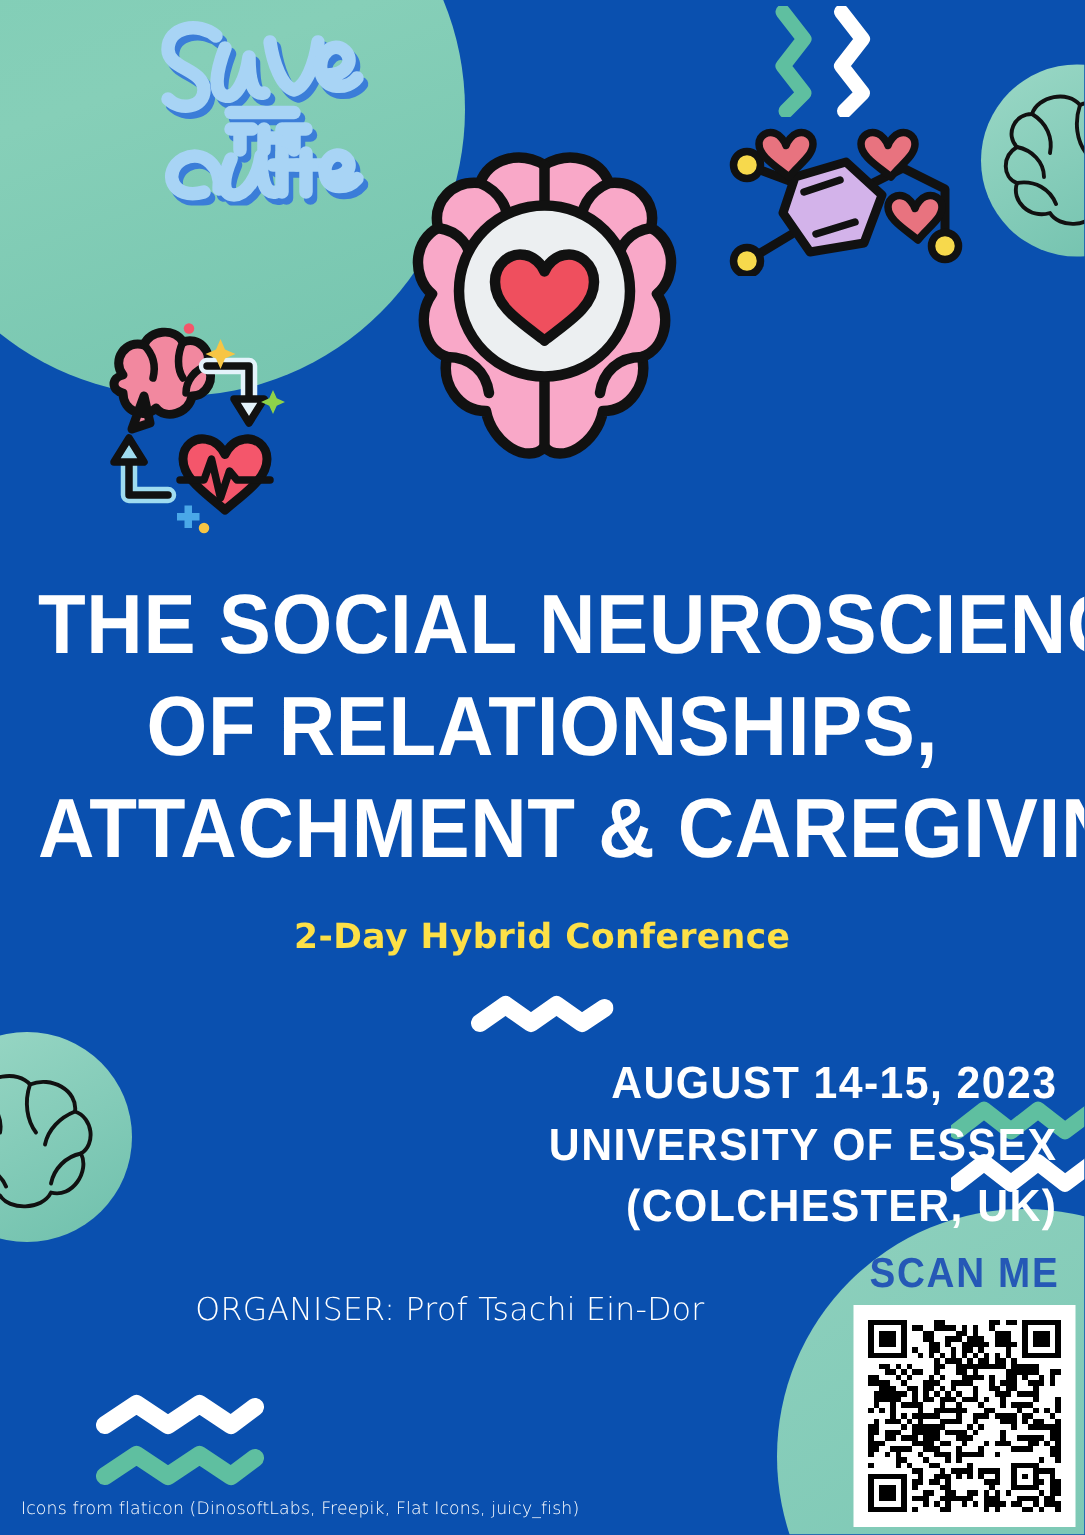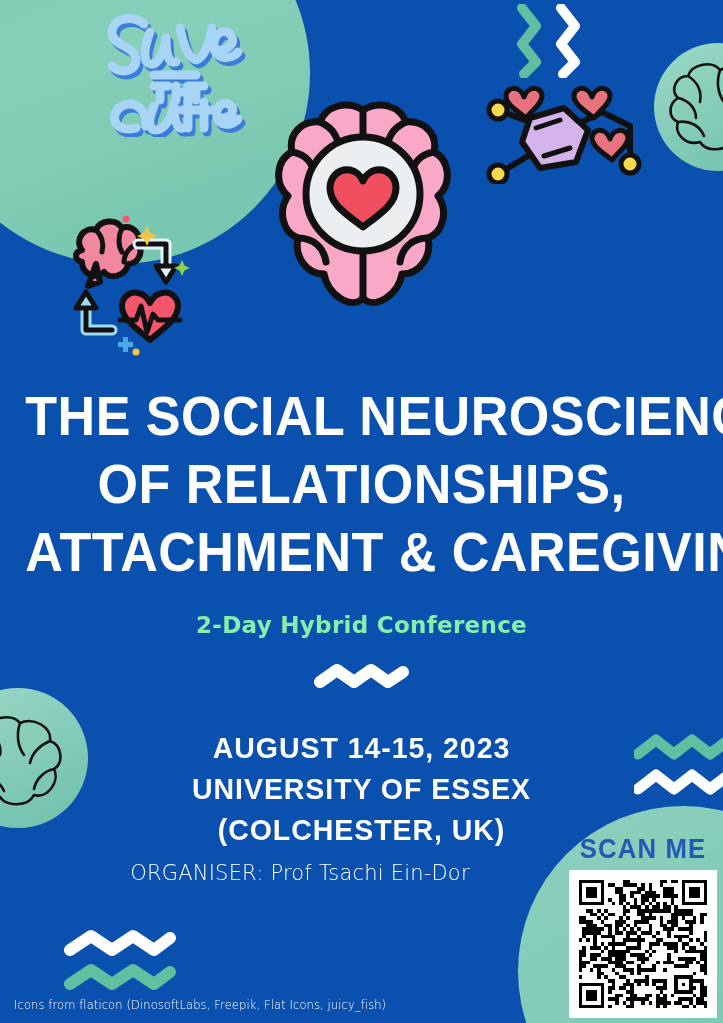"2-Day Hybrid Conference" #subtitle { color: #86efac -> #fde047 }
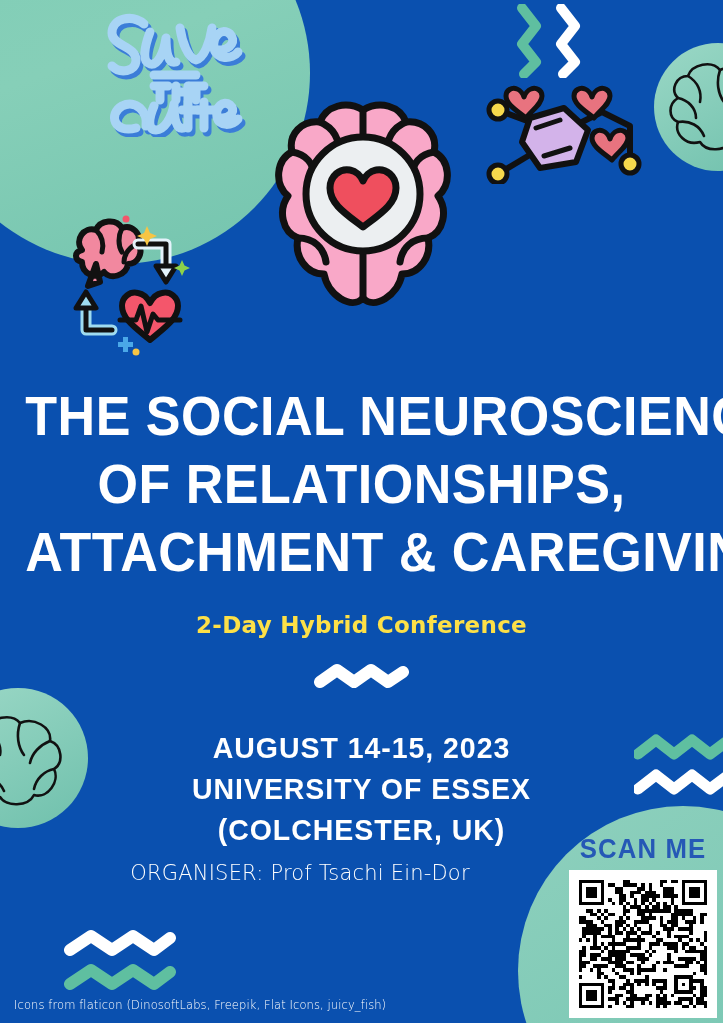"AUGUST 14-15, 2023" #event-block { text-align: center -> right; top: 727px -> 702px }
